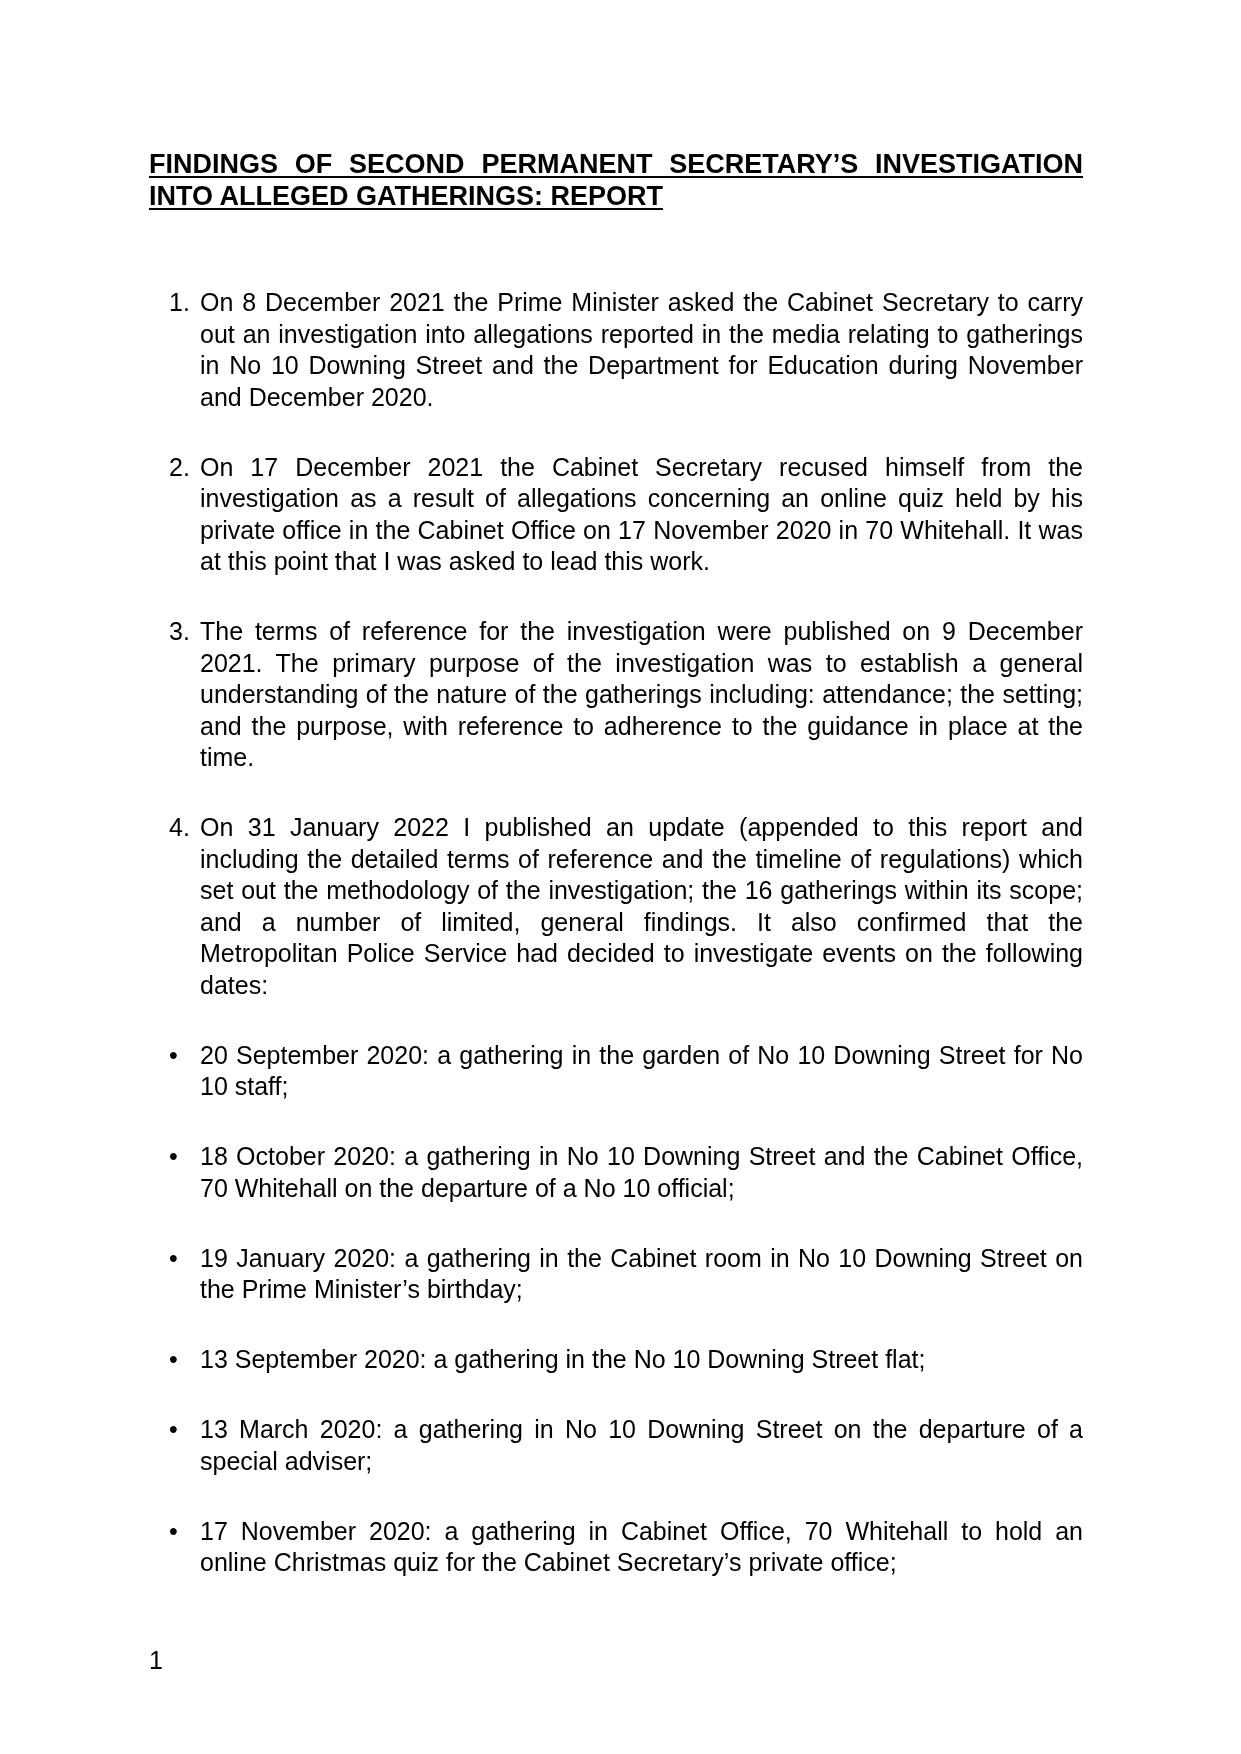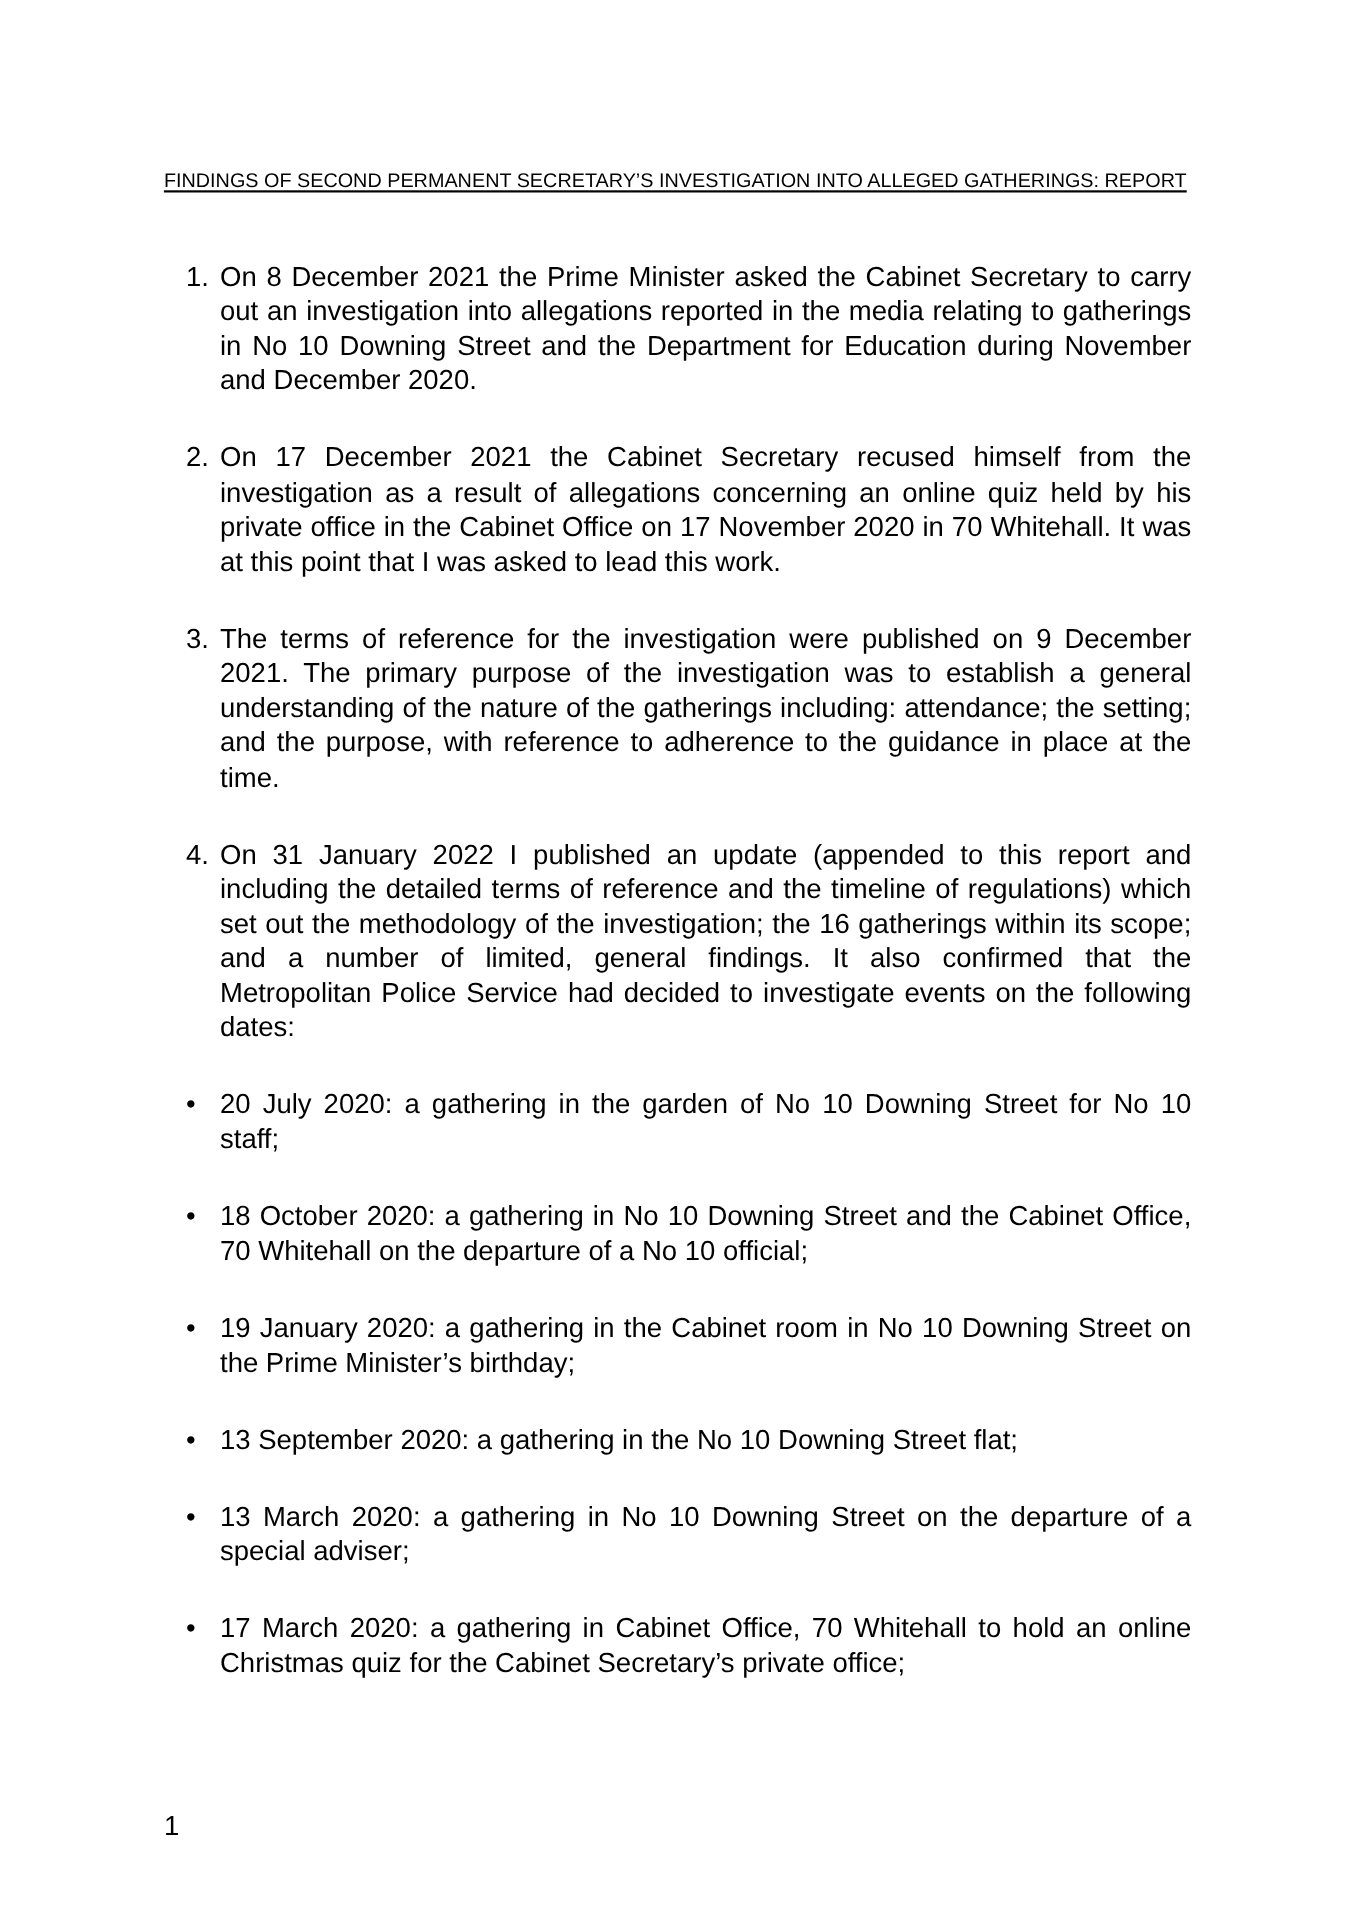"FINDINGS OF SECOND PERMANENT SECRETARY’S" .doc-title { font-size: 18px -> 27px; font-weight: normal -> bold; margin: 0 0 56px 0 -> 0 0 75px 0 }
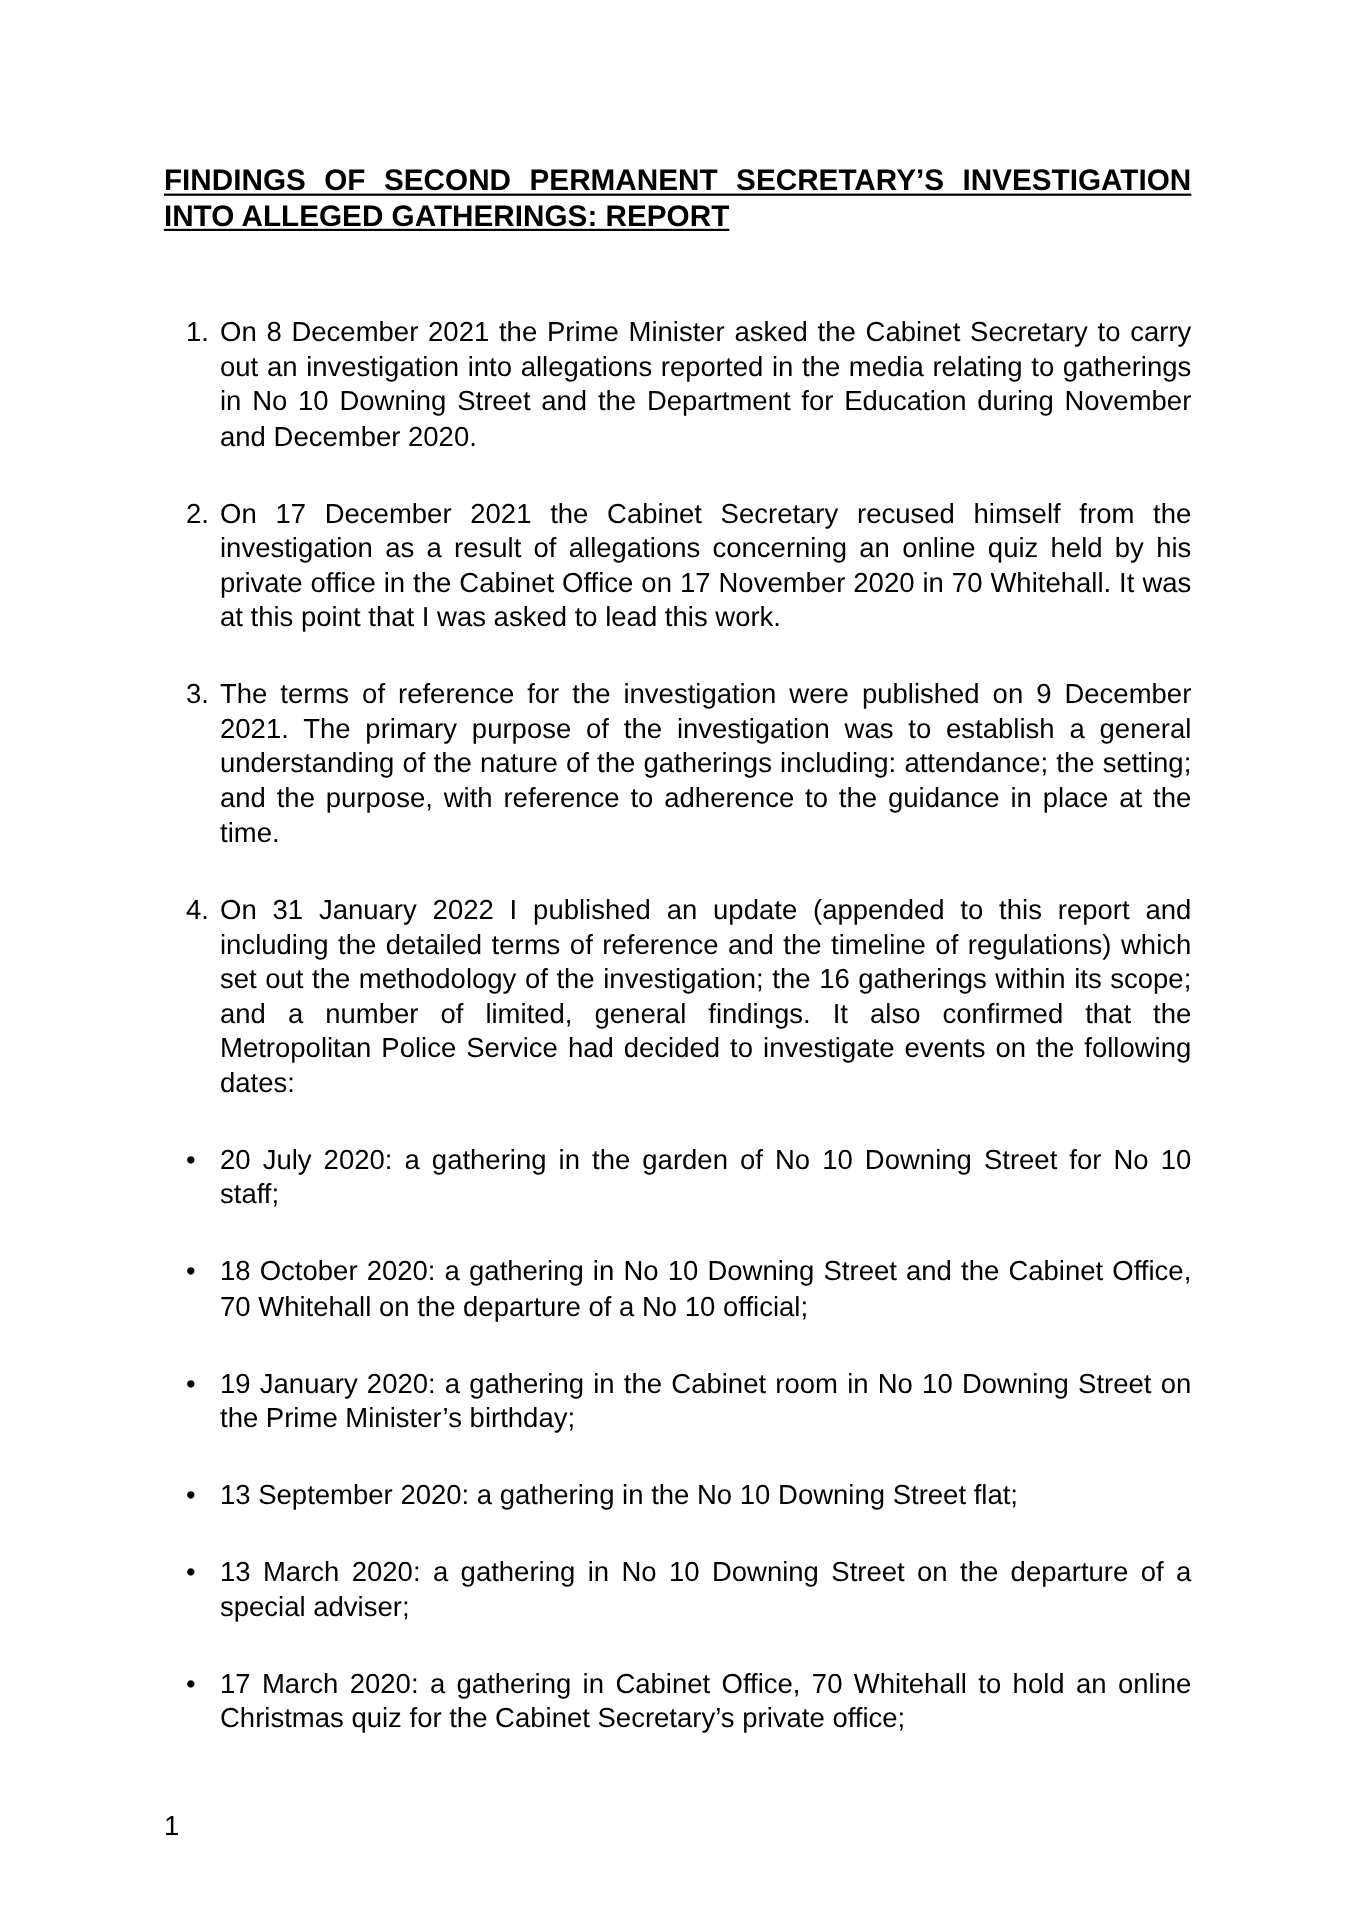"20 July 2020: a gathering" span.li-text { text: July -> September }
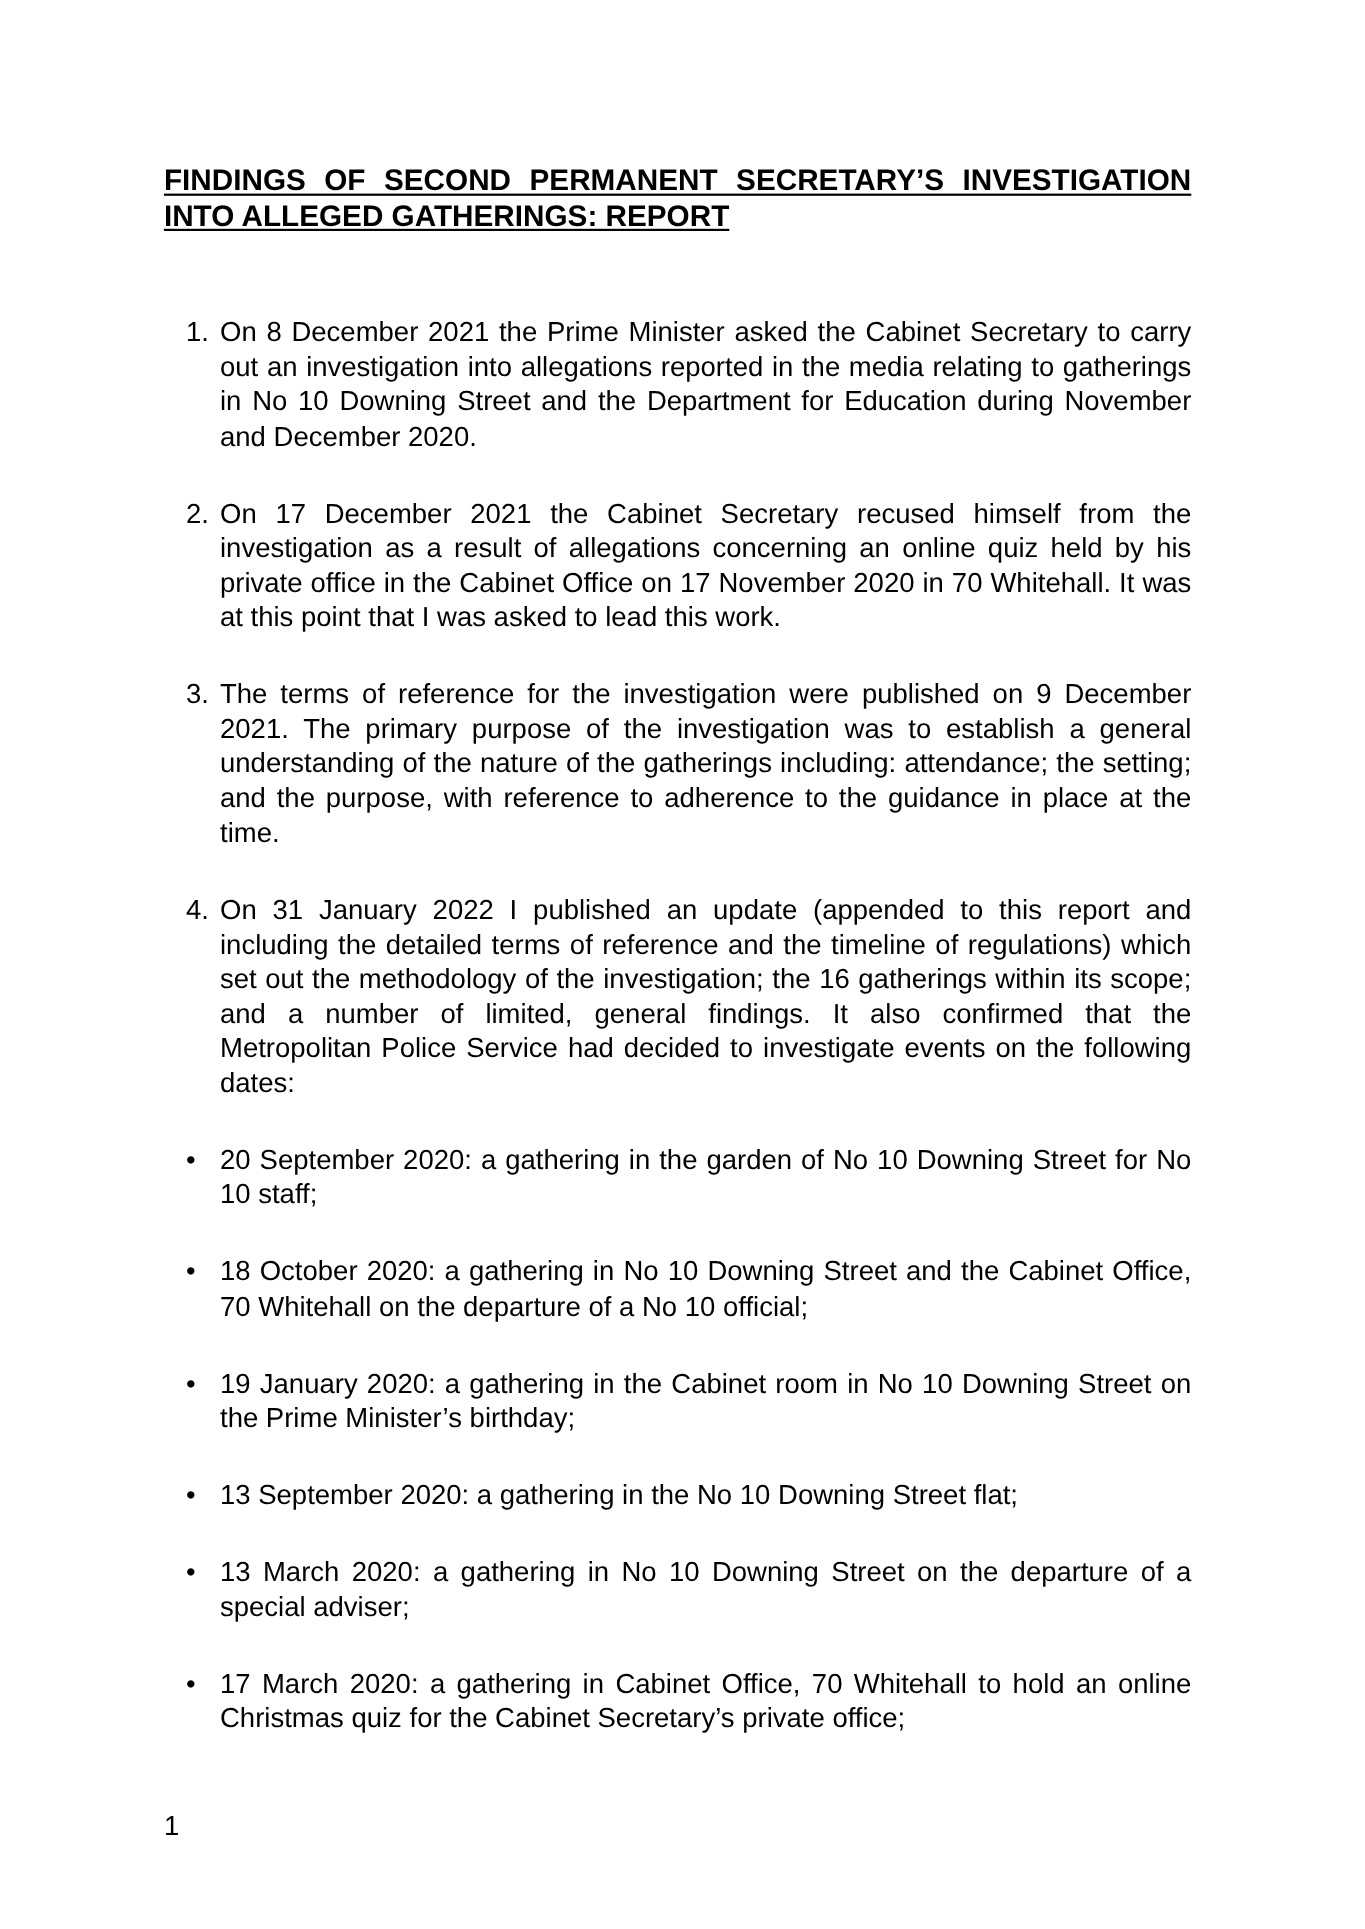"17 March 2020: a gathering" span.li-text { text: March -> November }
